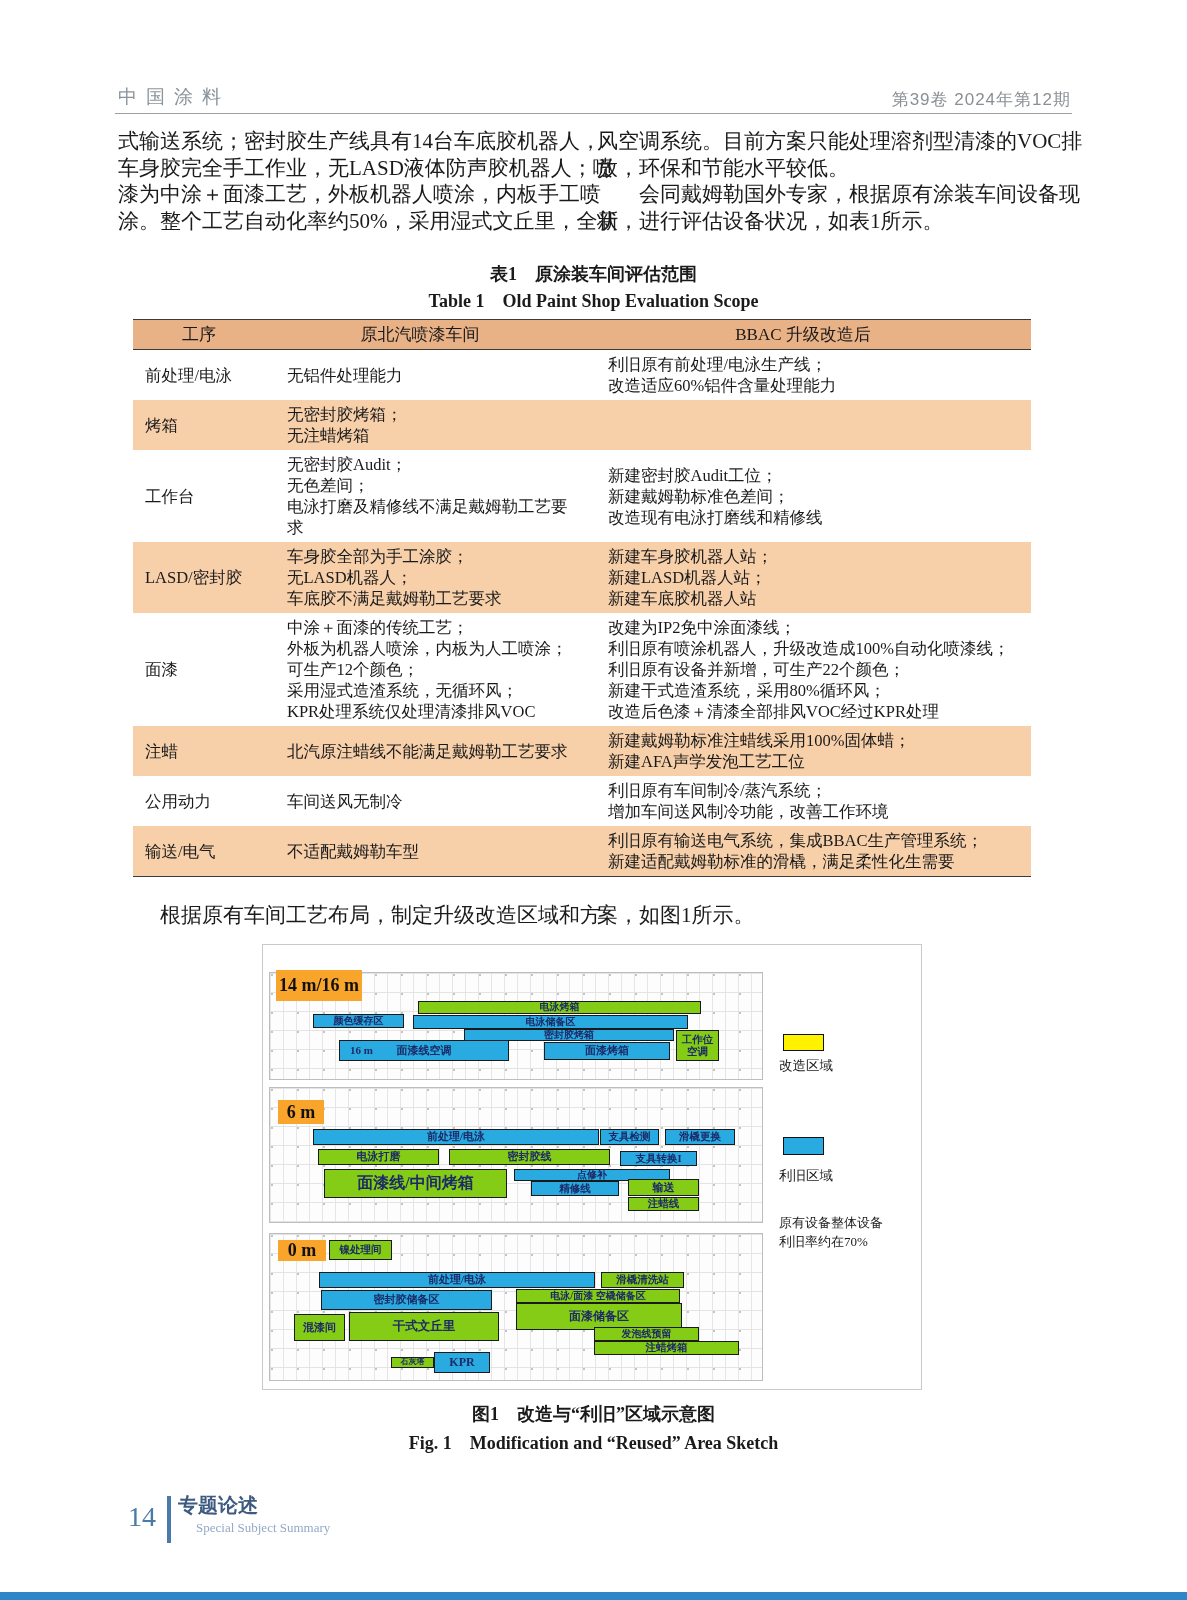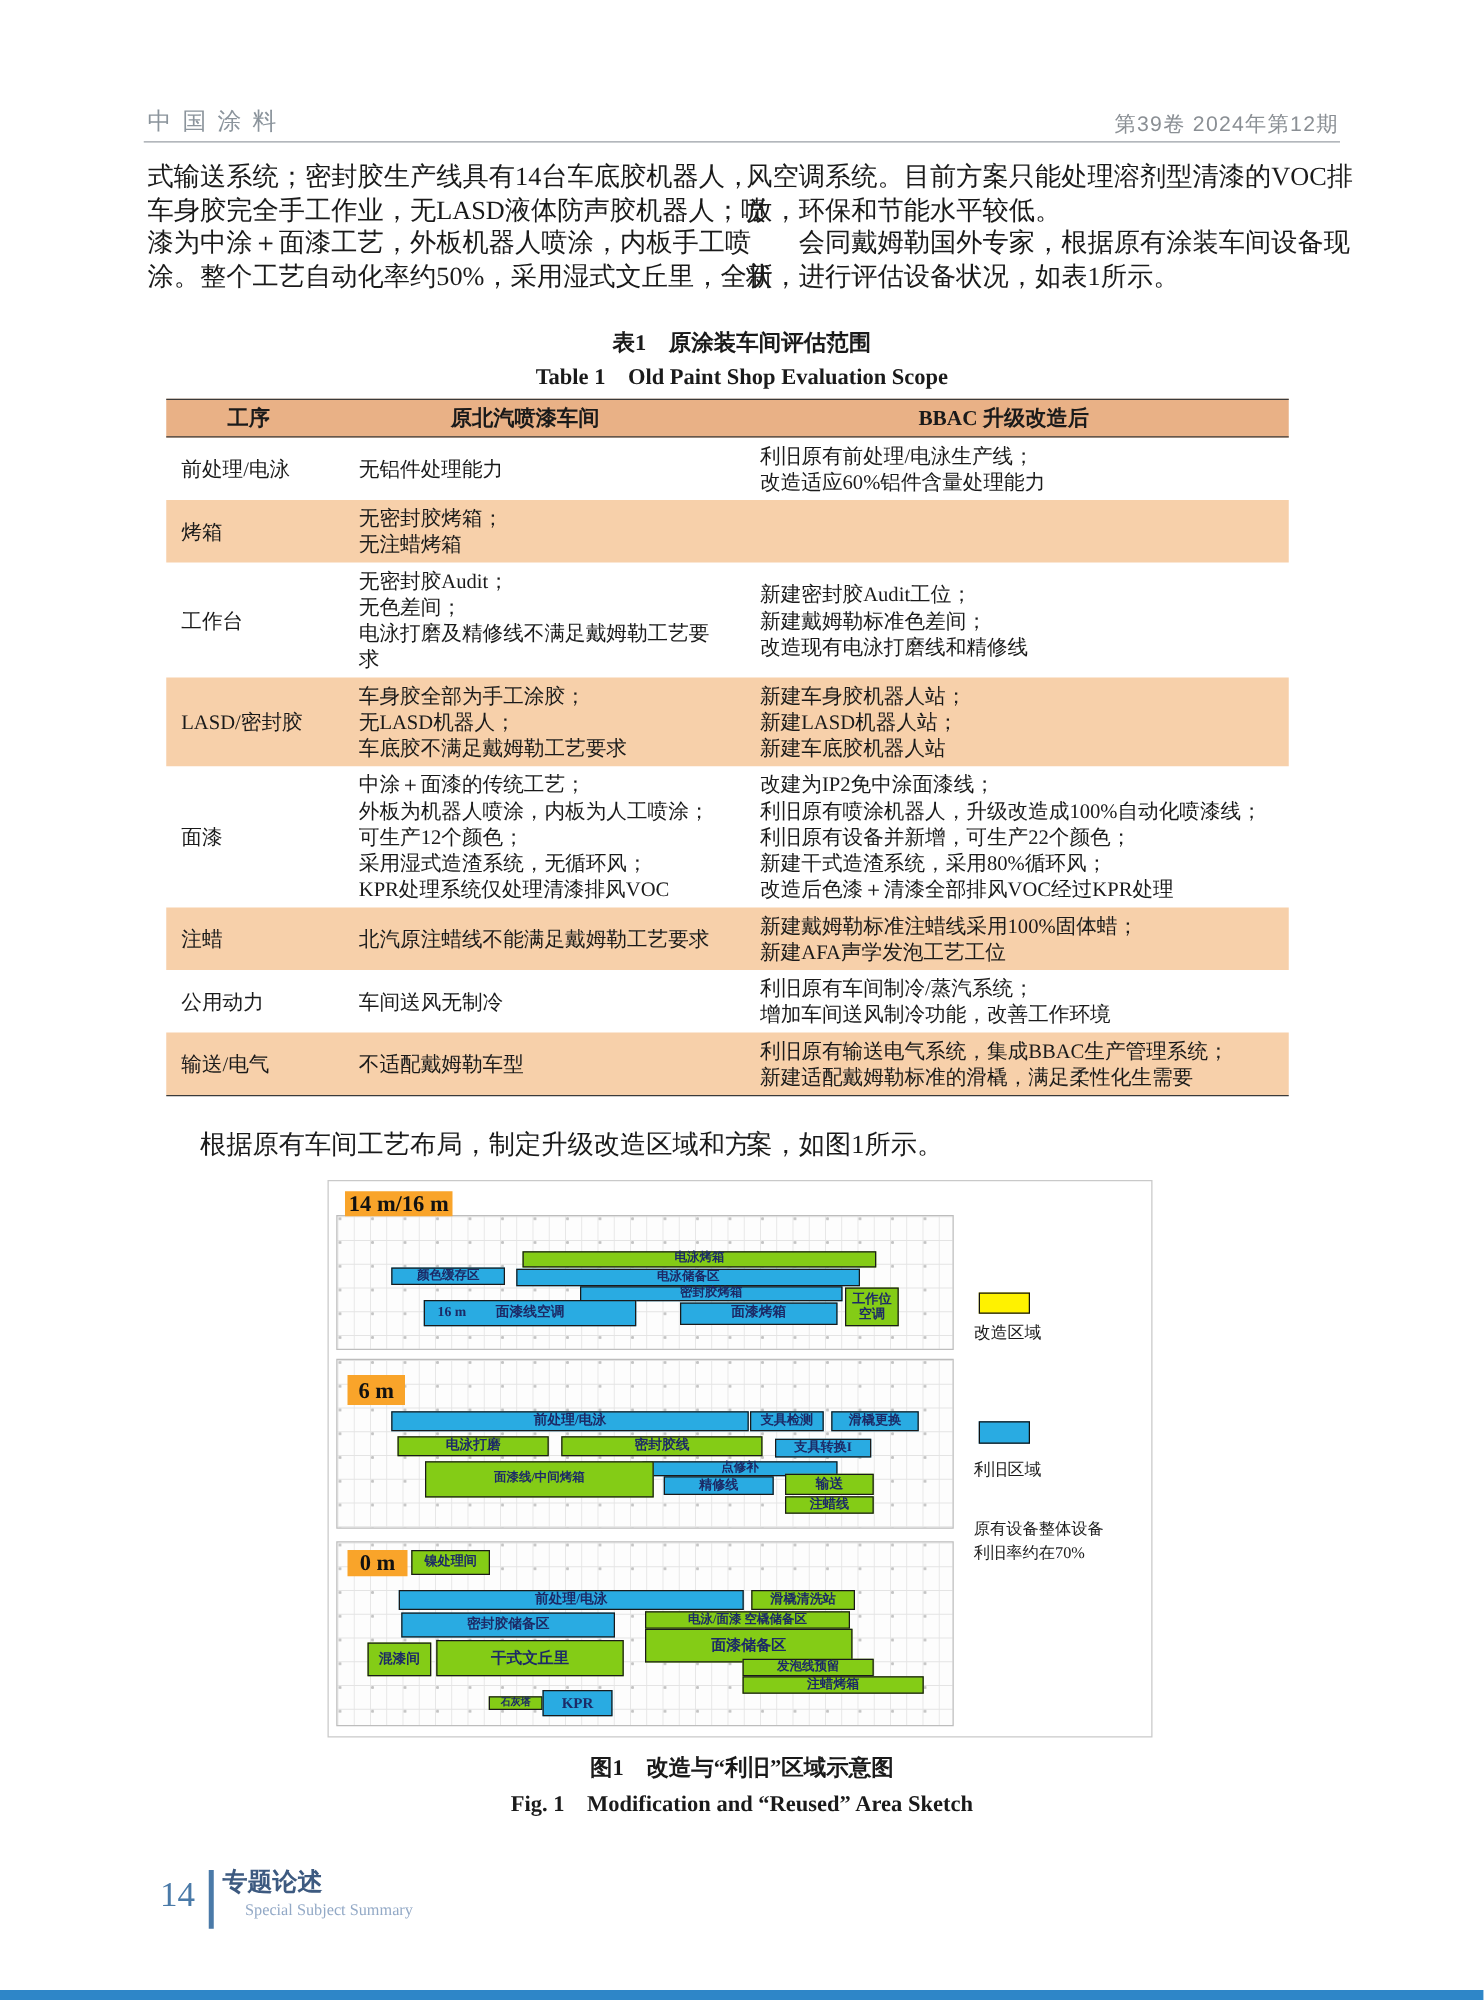"工序" .thead .hc { font-weight: bold -> none }
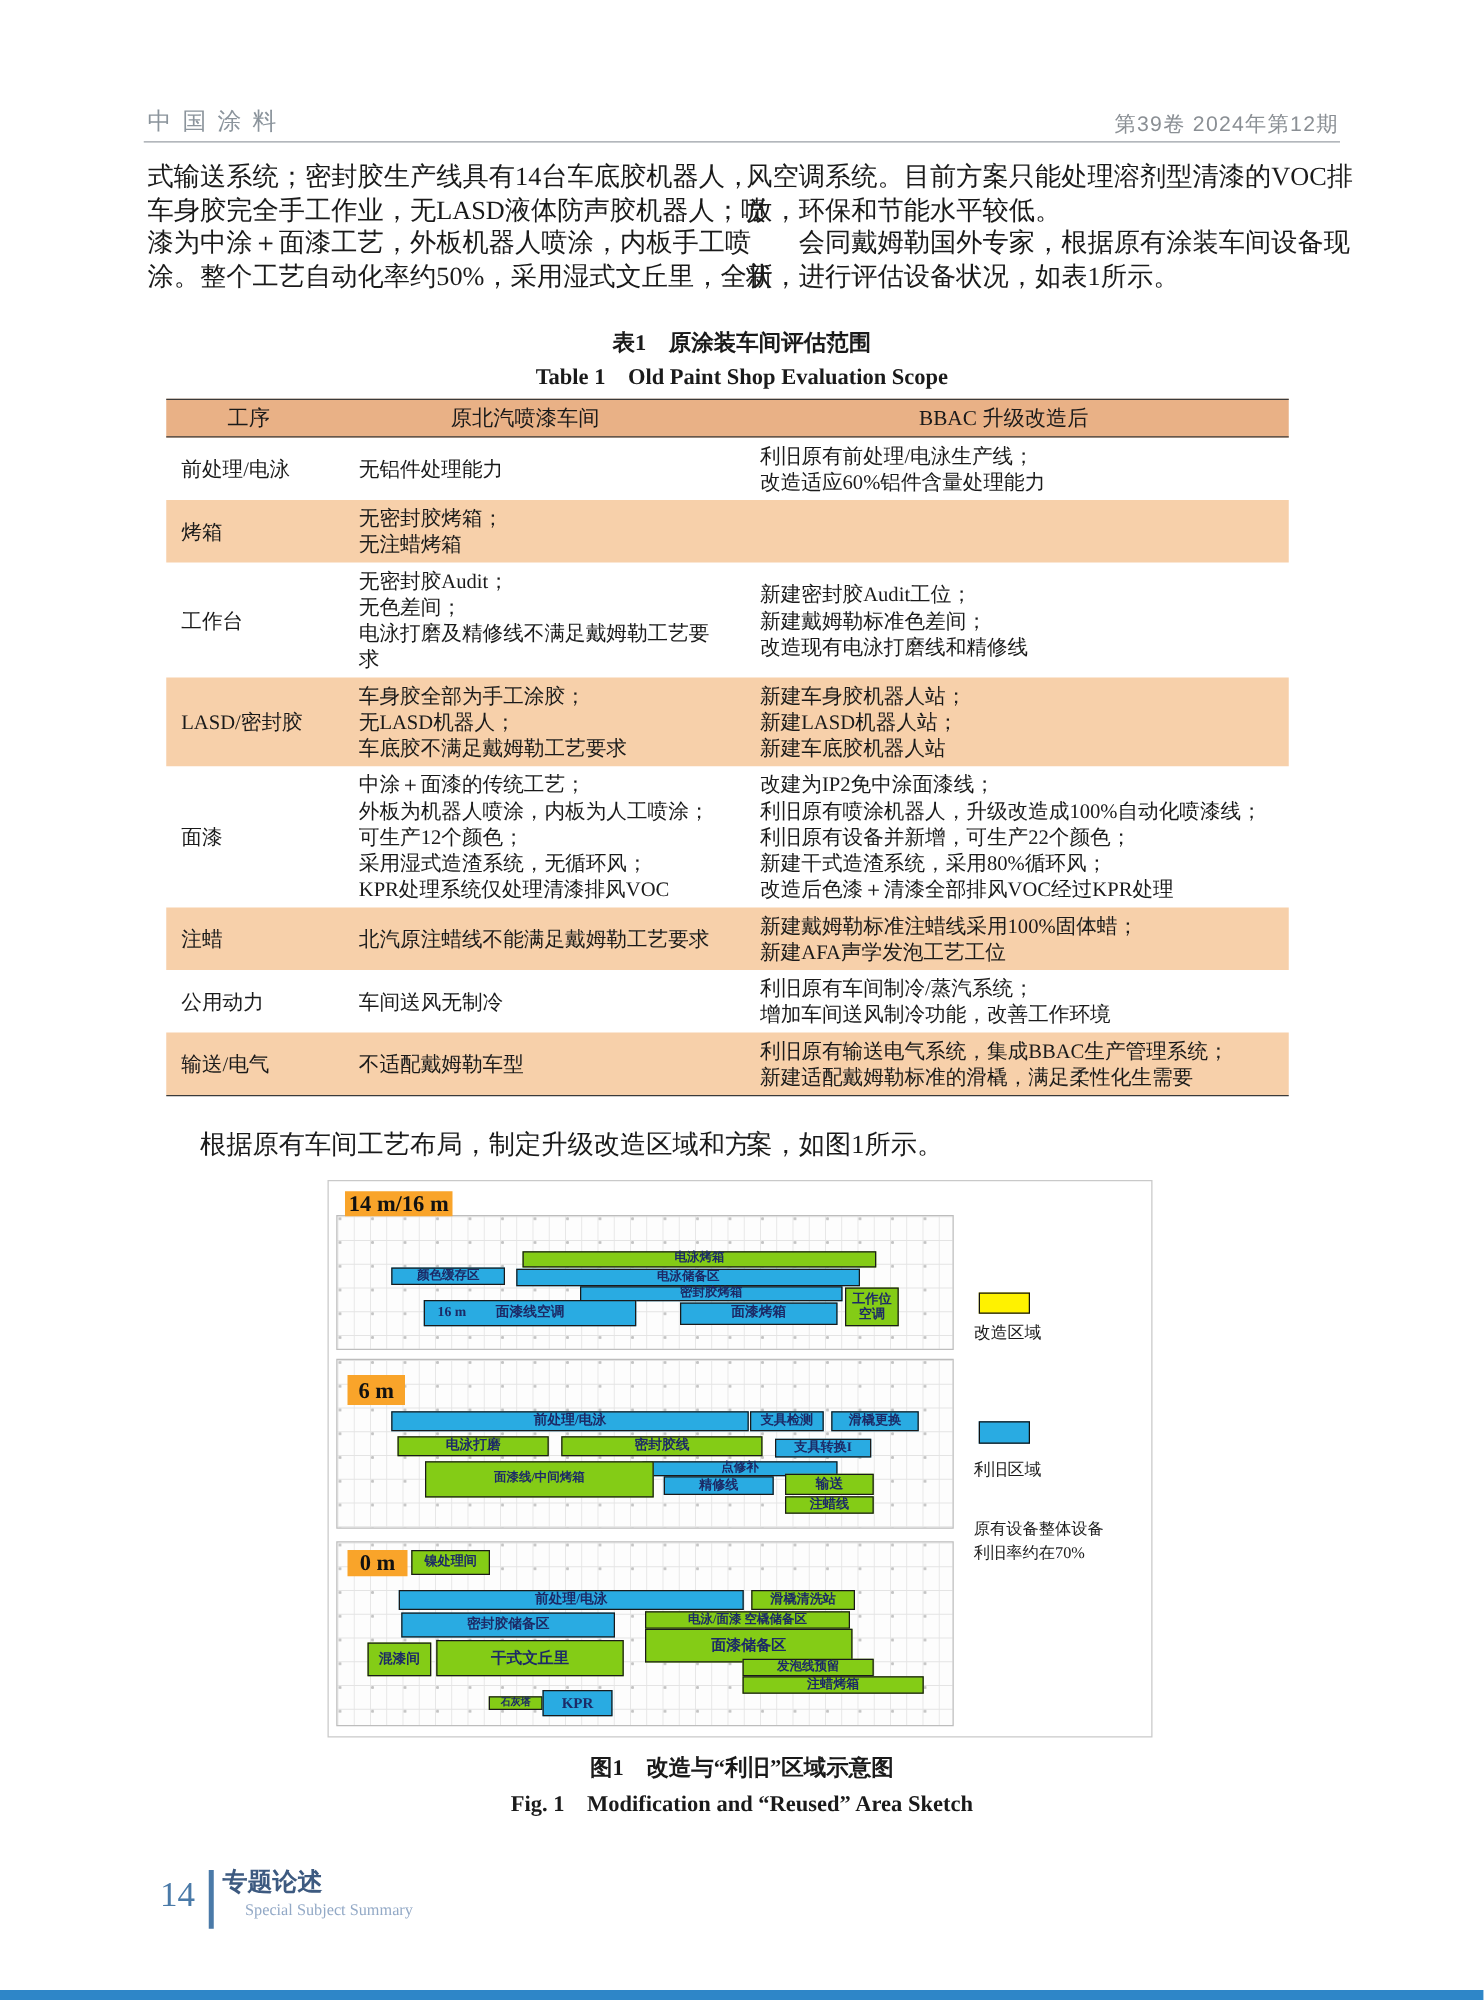"14 m/16 m" div.lvl { height: 20px -> 31px; top: 8px -> 25px }
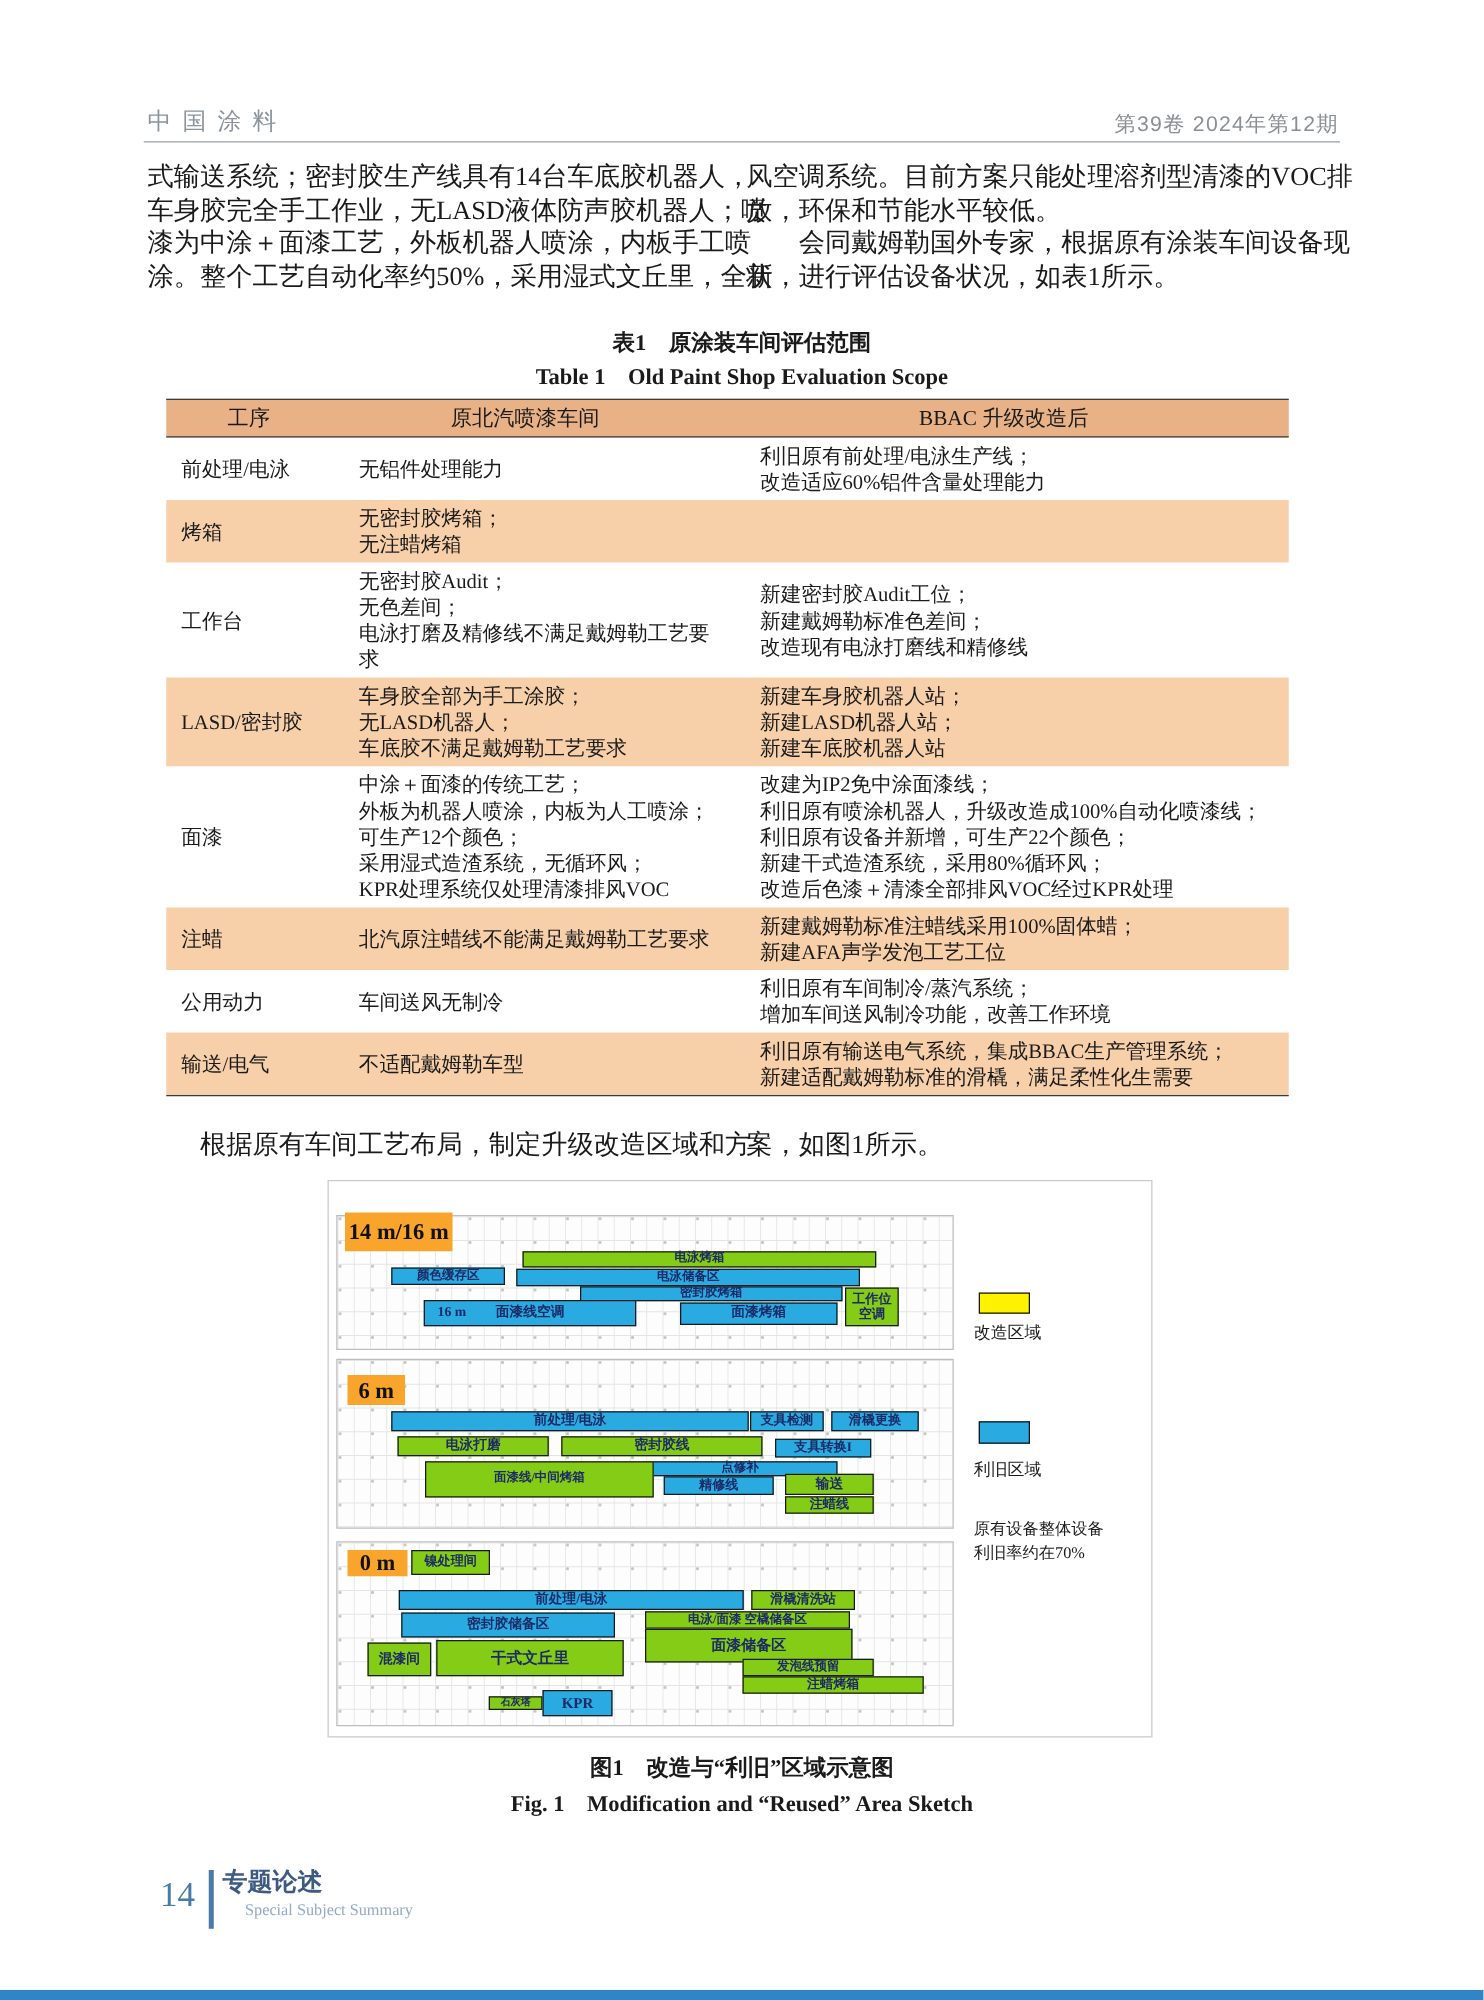"面漆线/中间烤箱" div.bar { font-size: 10px -> 16px; margin-left: 16px -> none }
